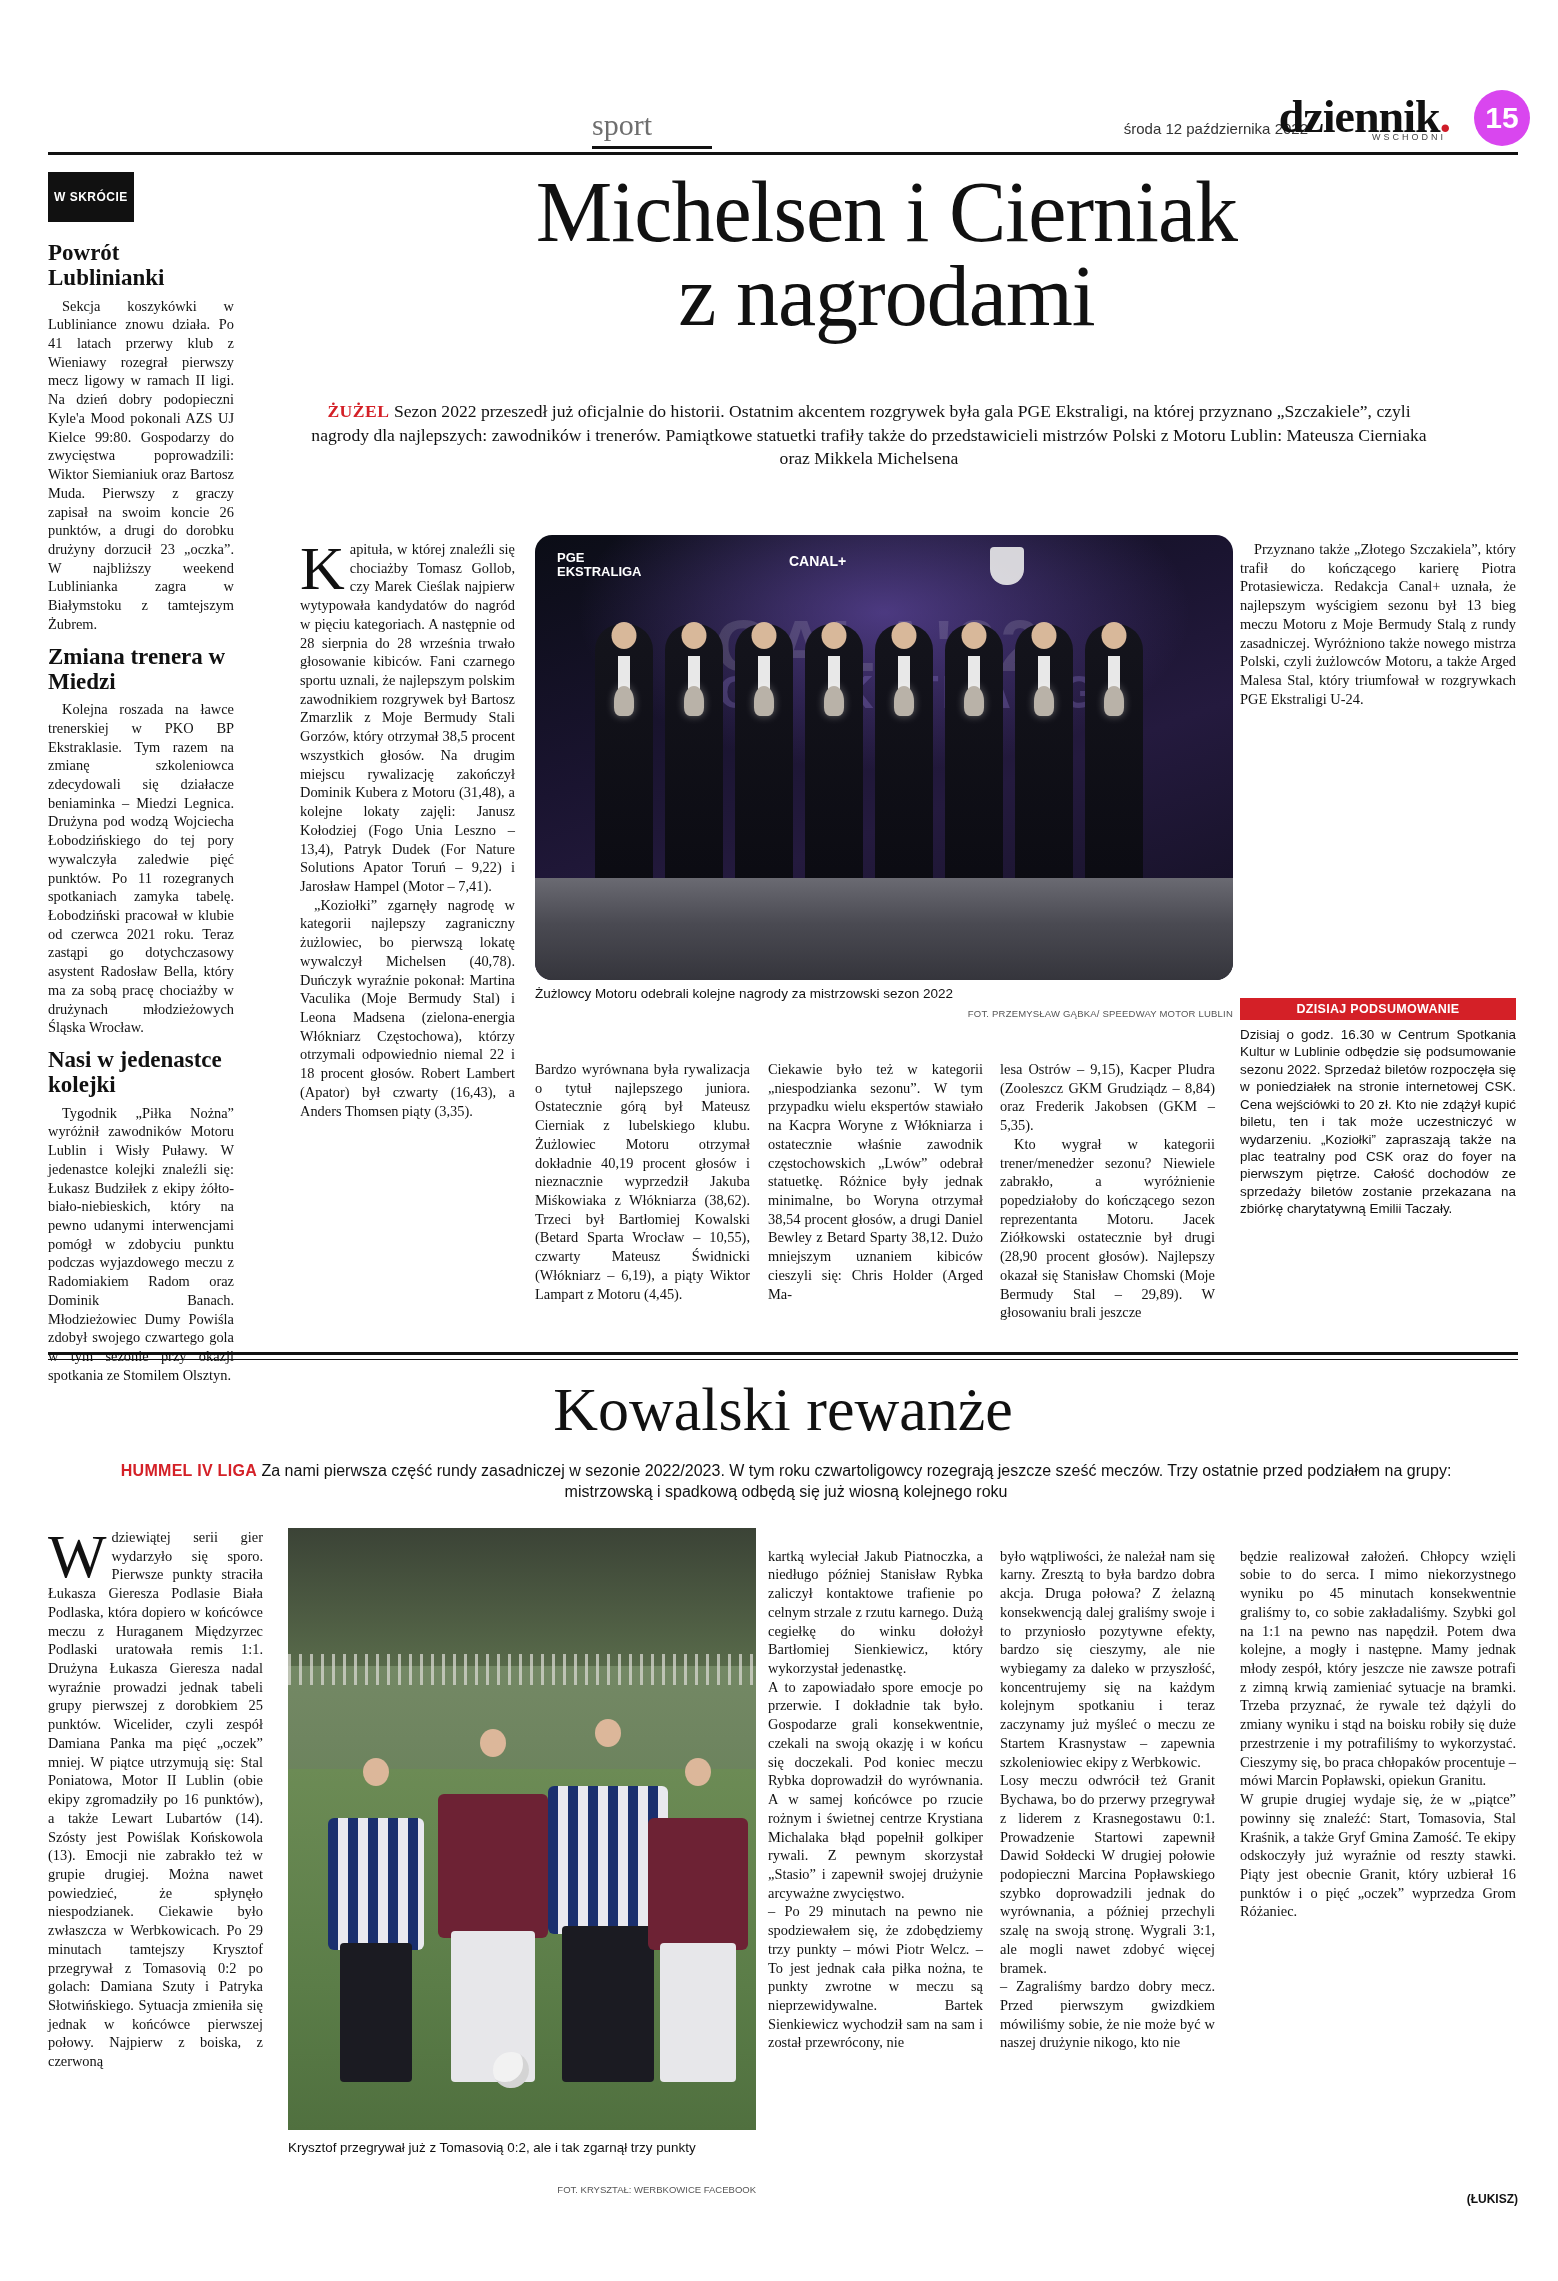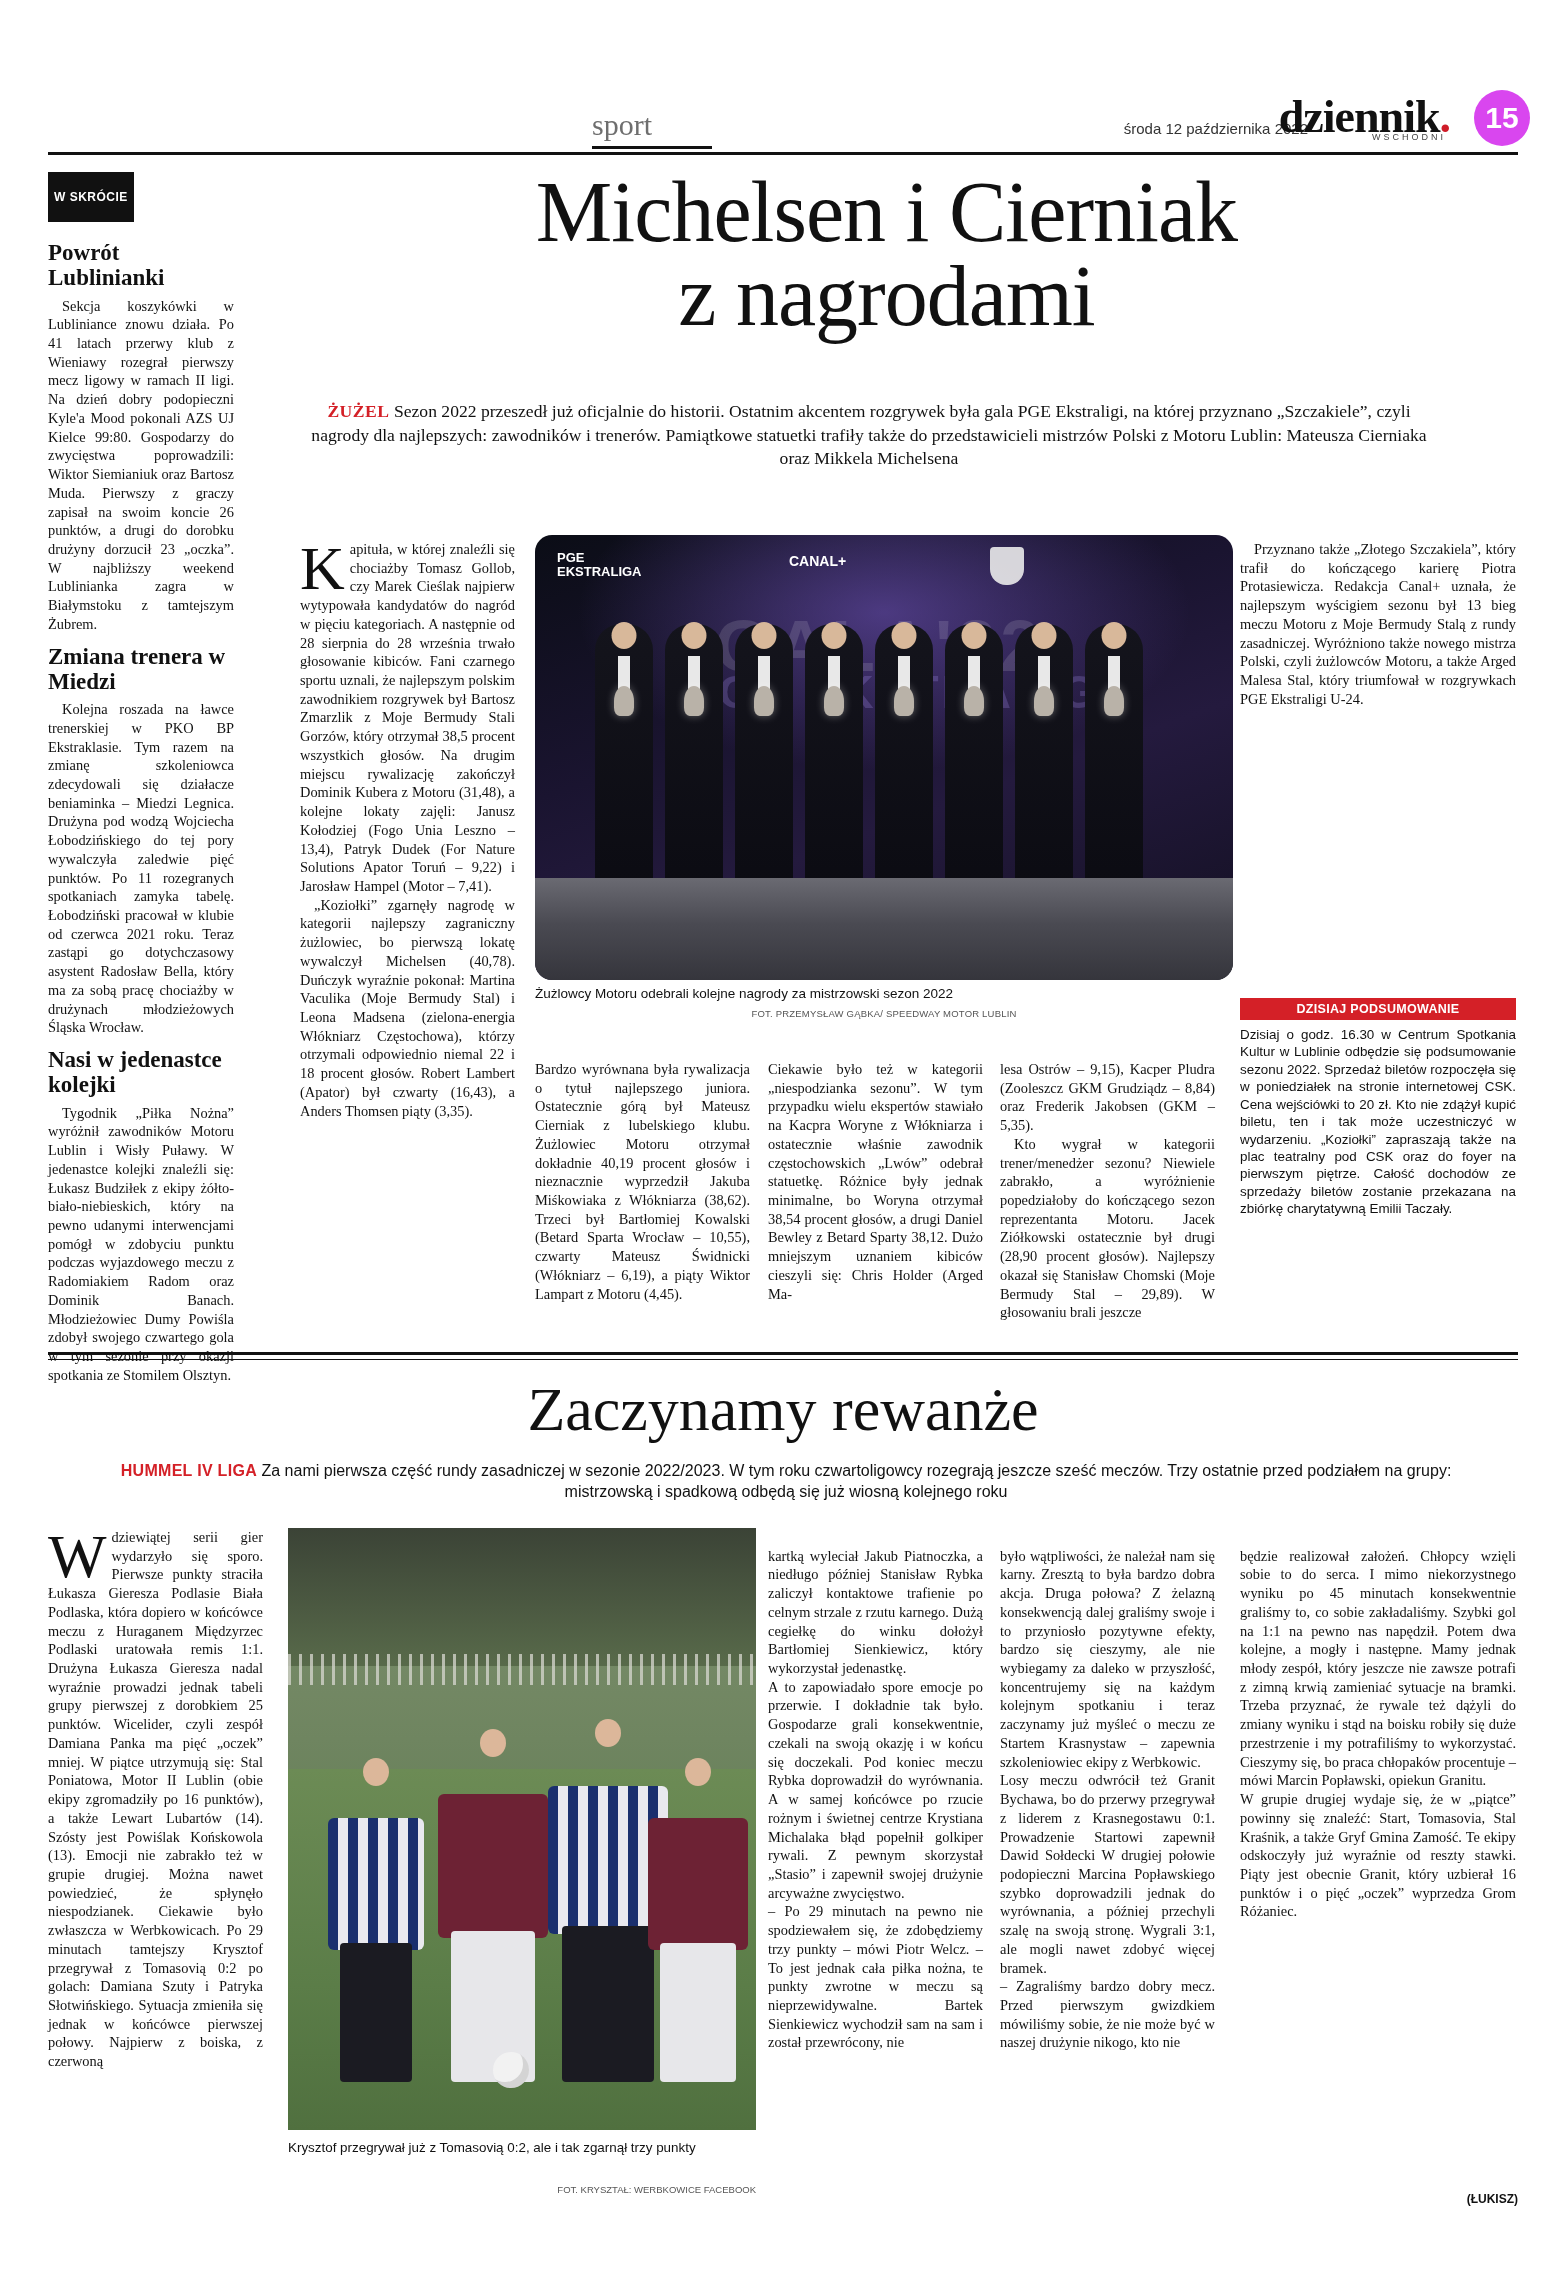"FOT. PRZEMYSŁAW GĄBKA/ SPEEDWAY MOTOR" .credit1 { text-align: center -> right }
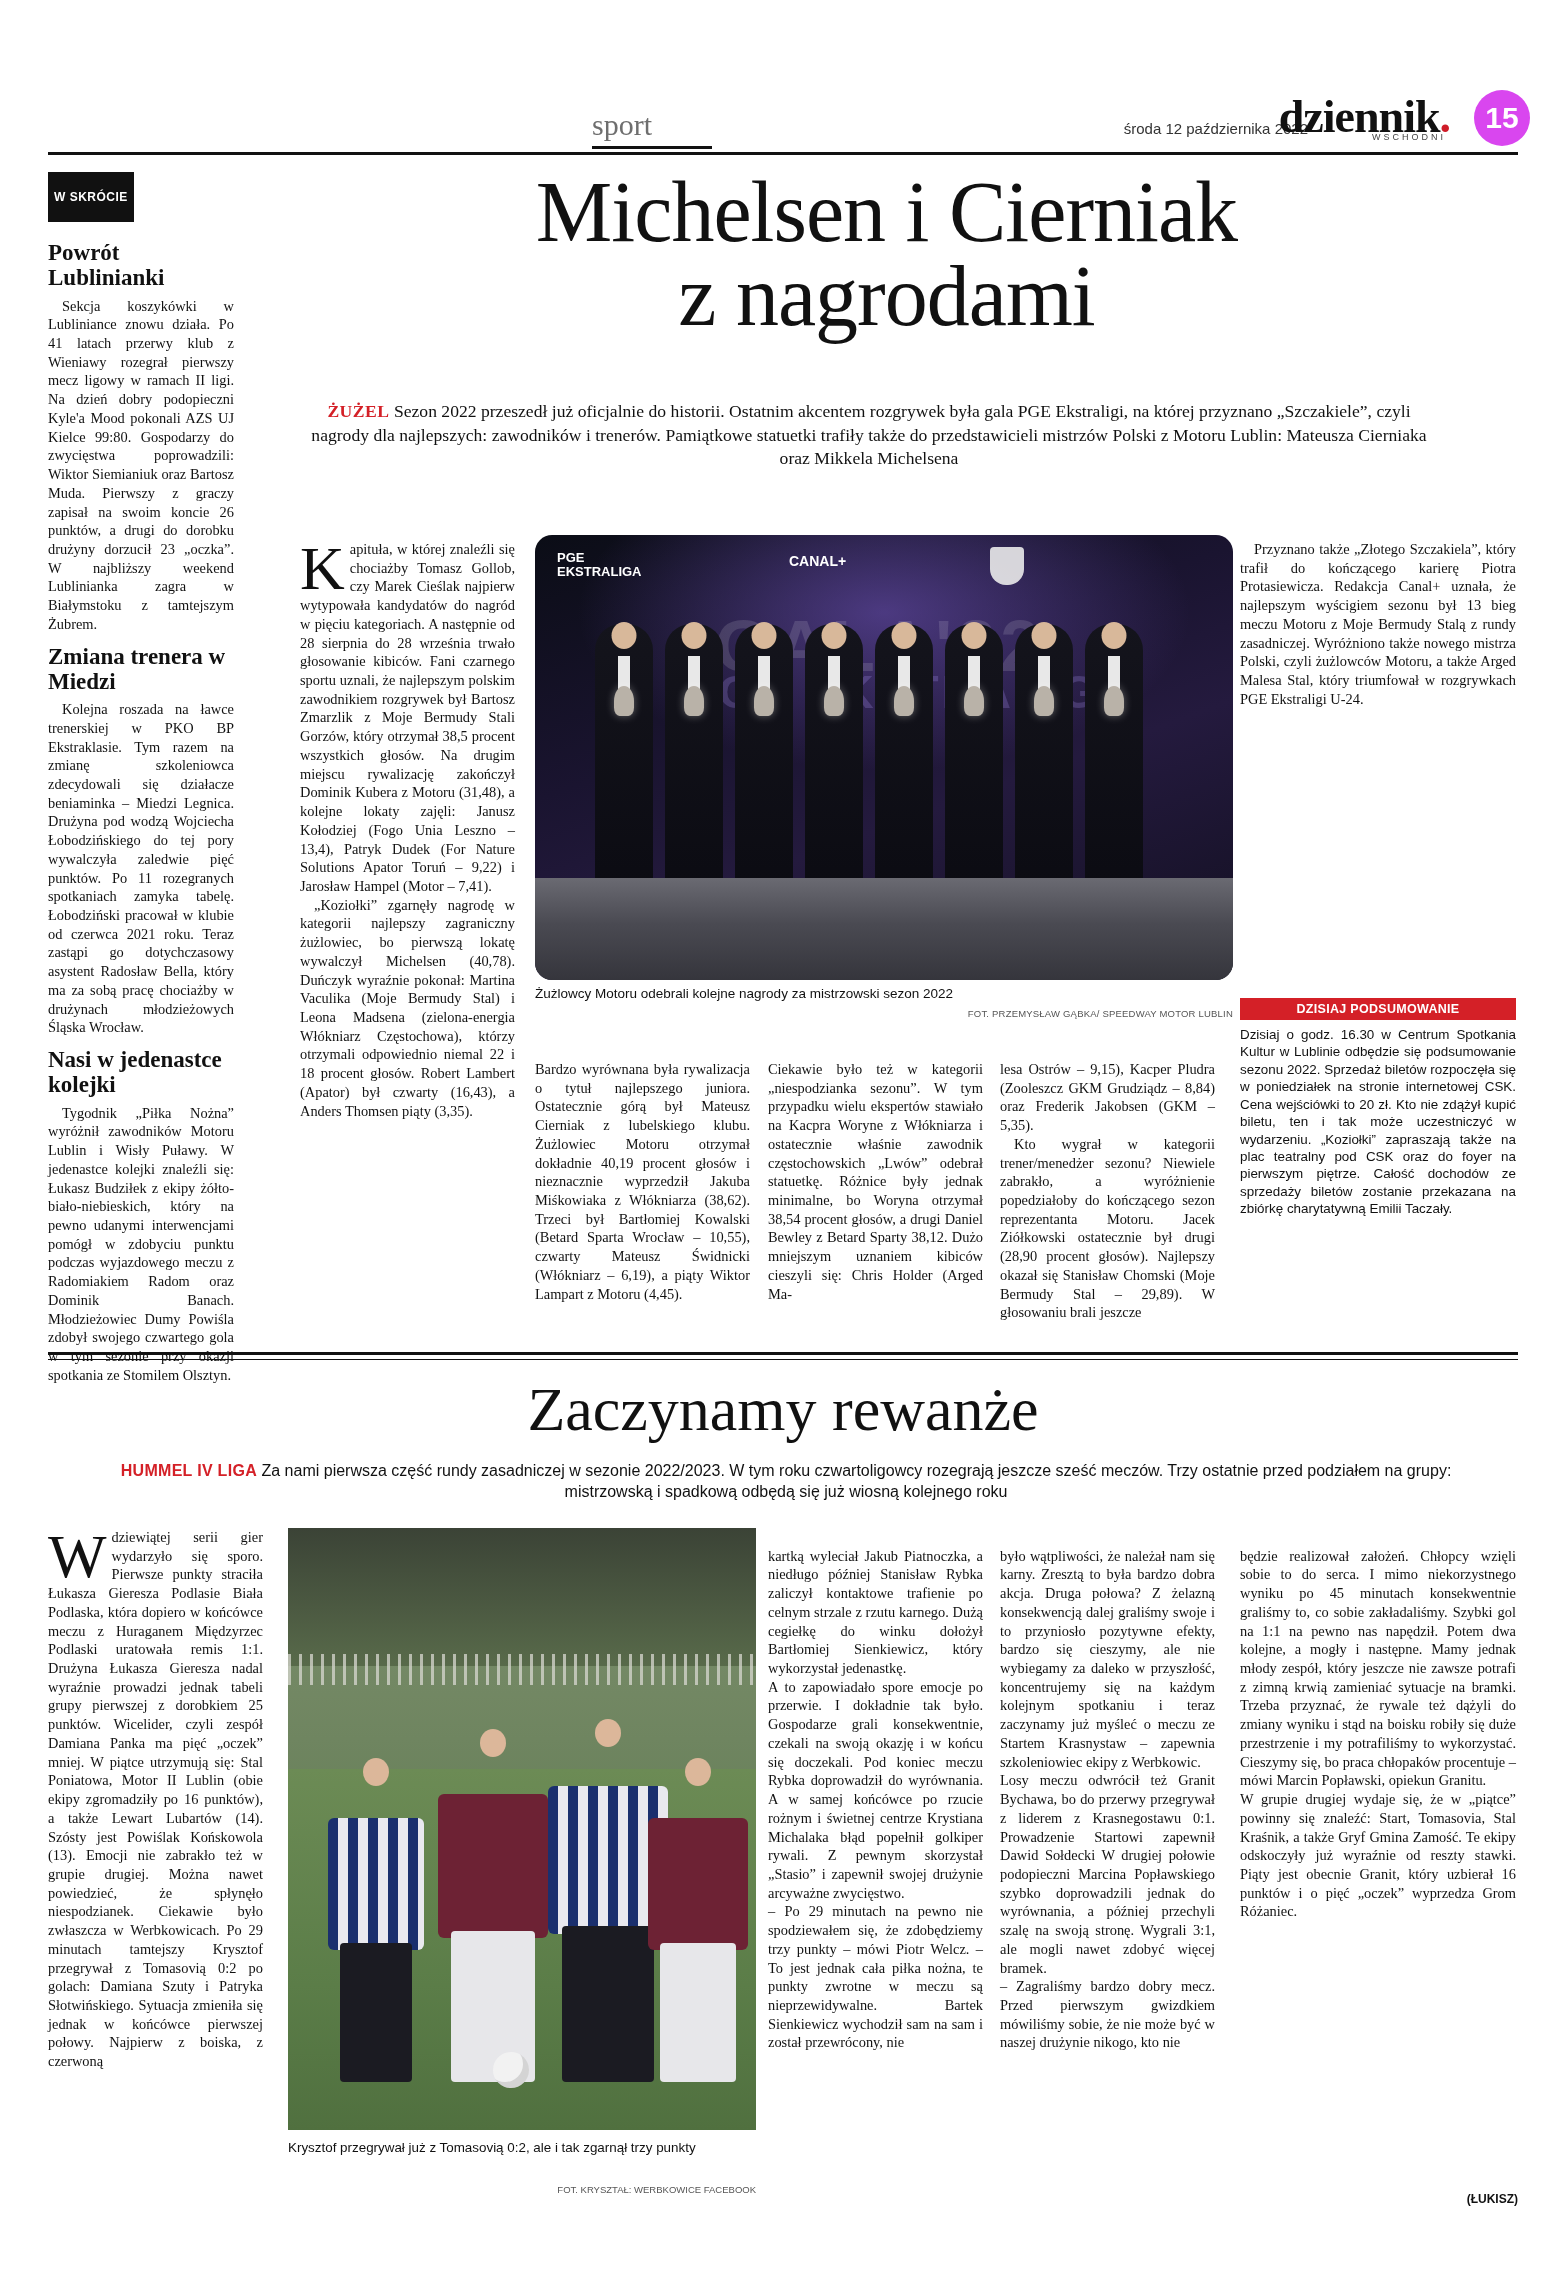"Zaczynamy rewanże" div.headline2 { text: Zaczynamy -> Kowalski }
